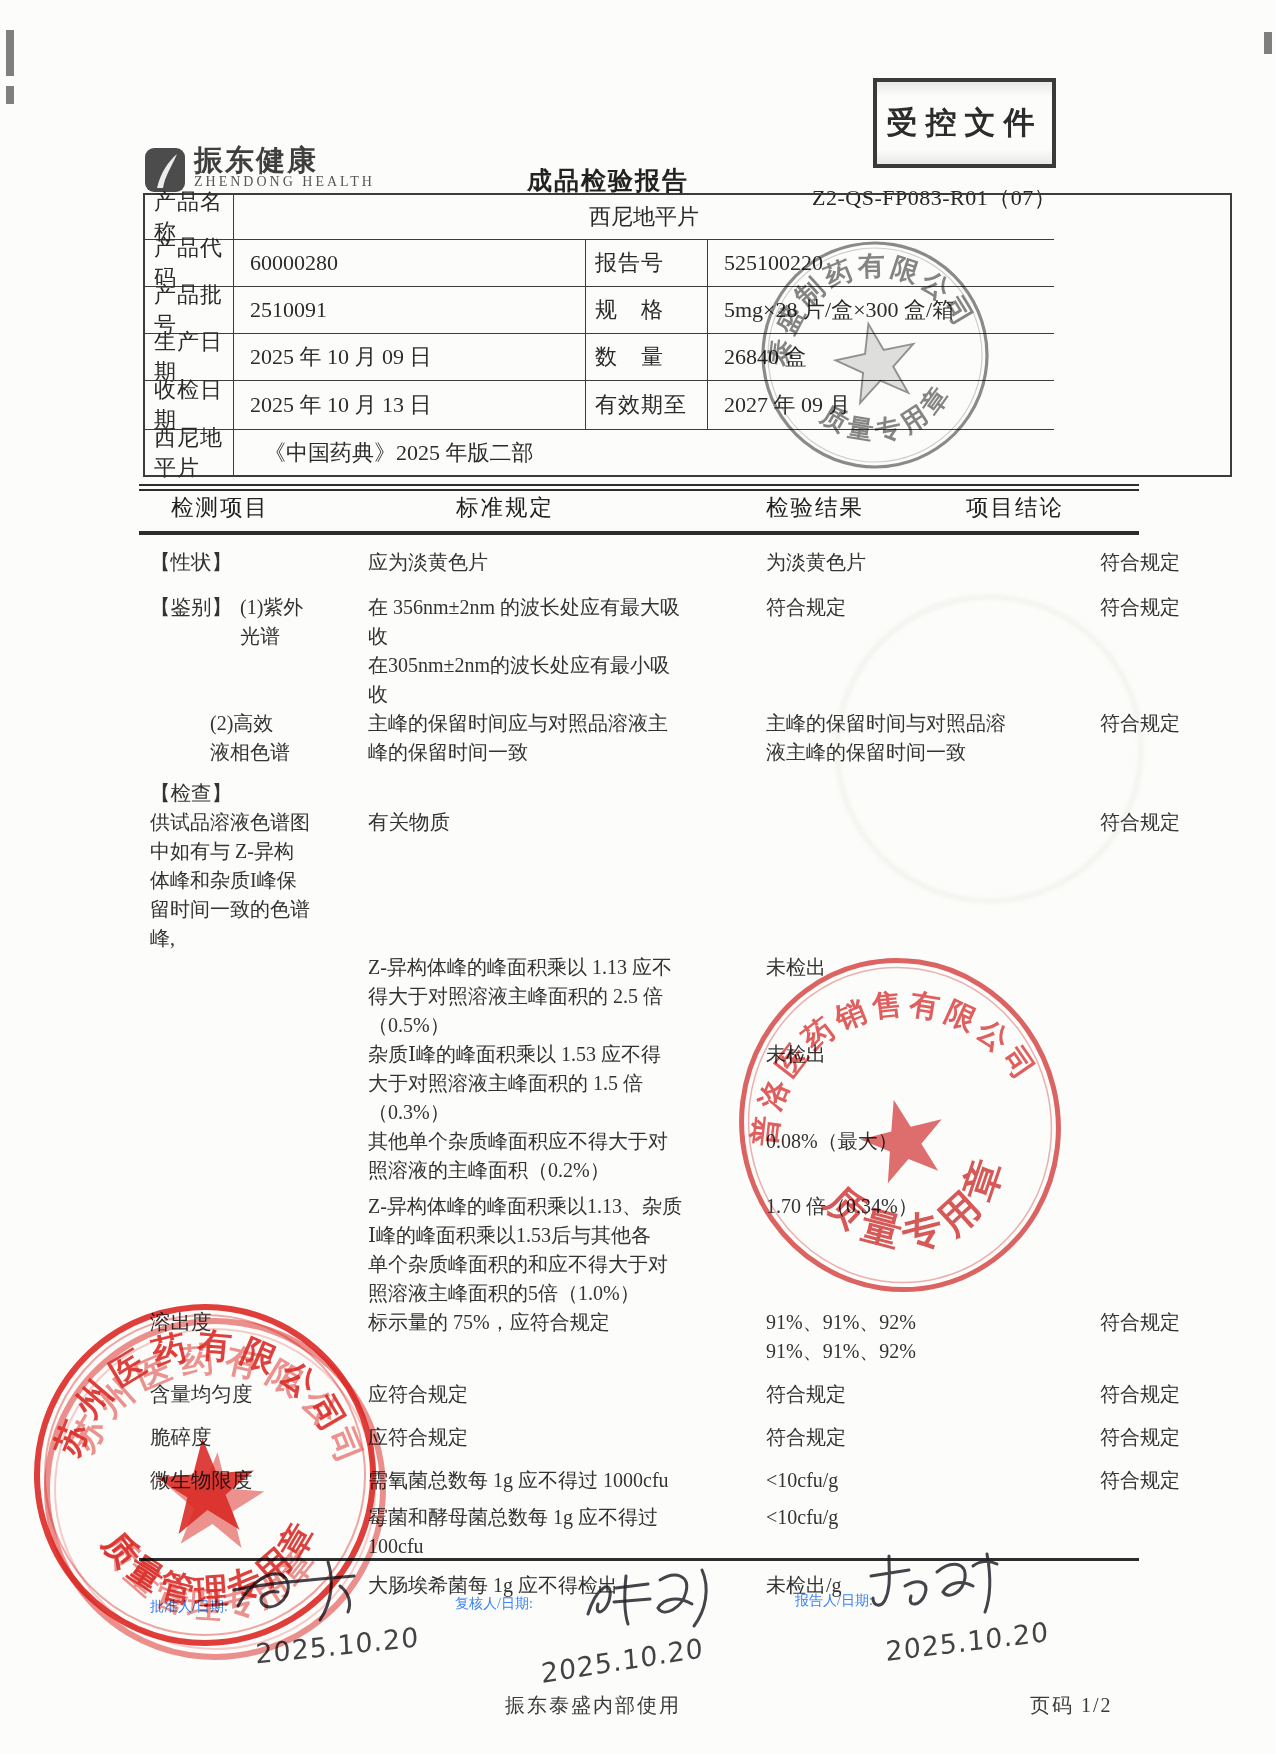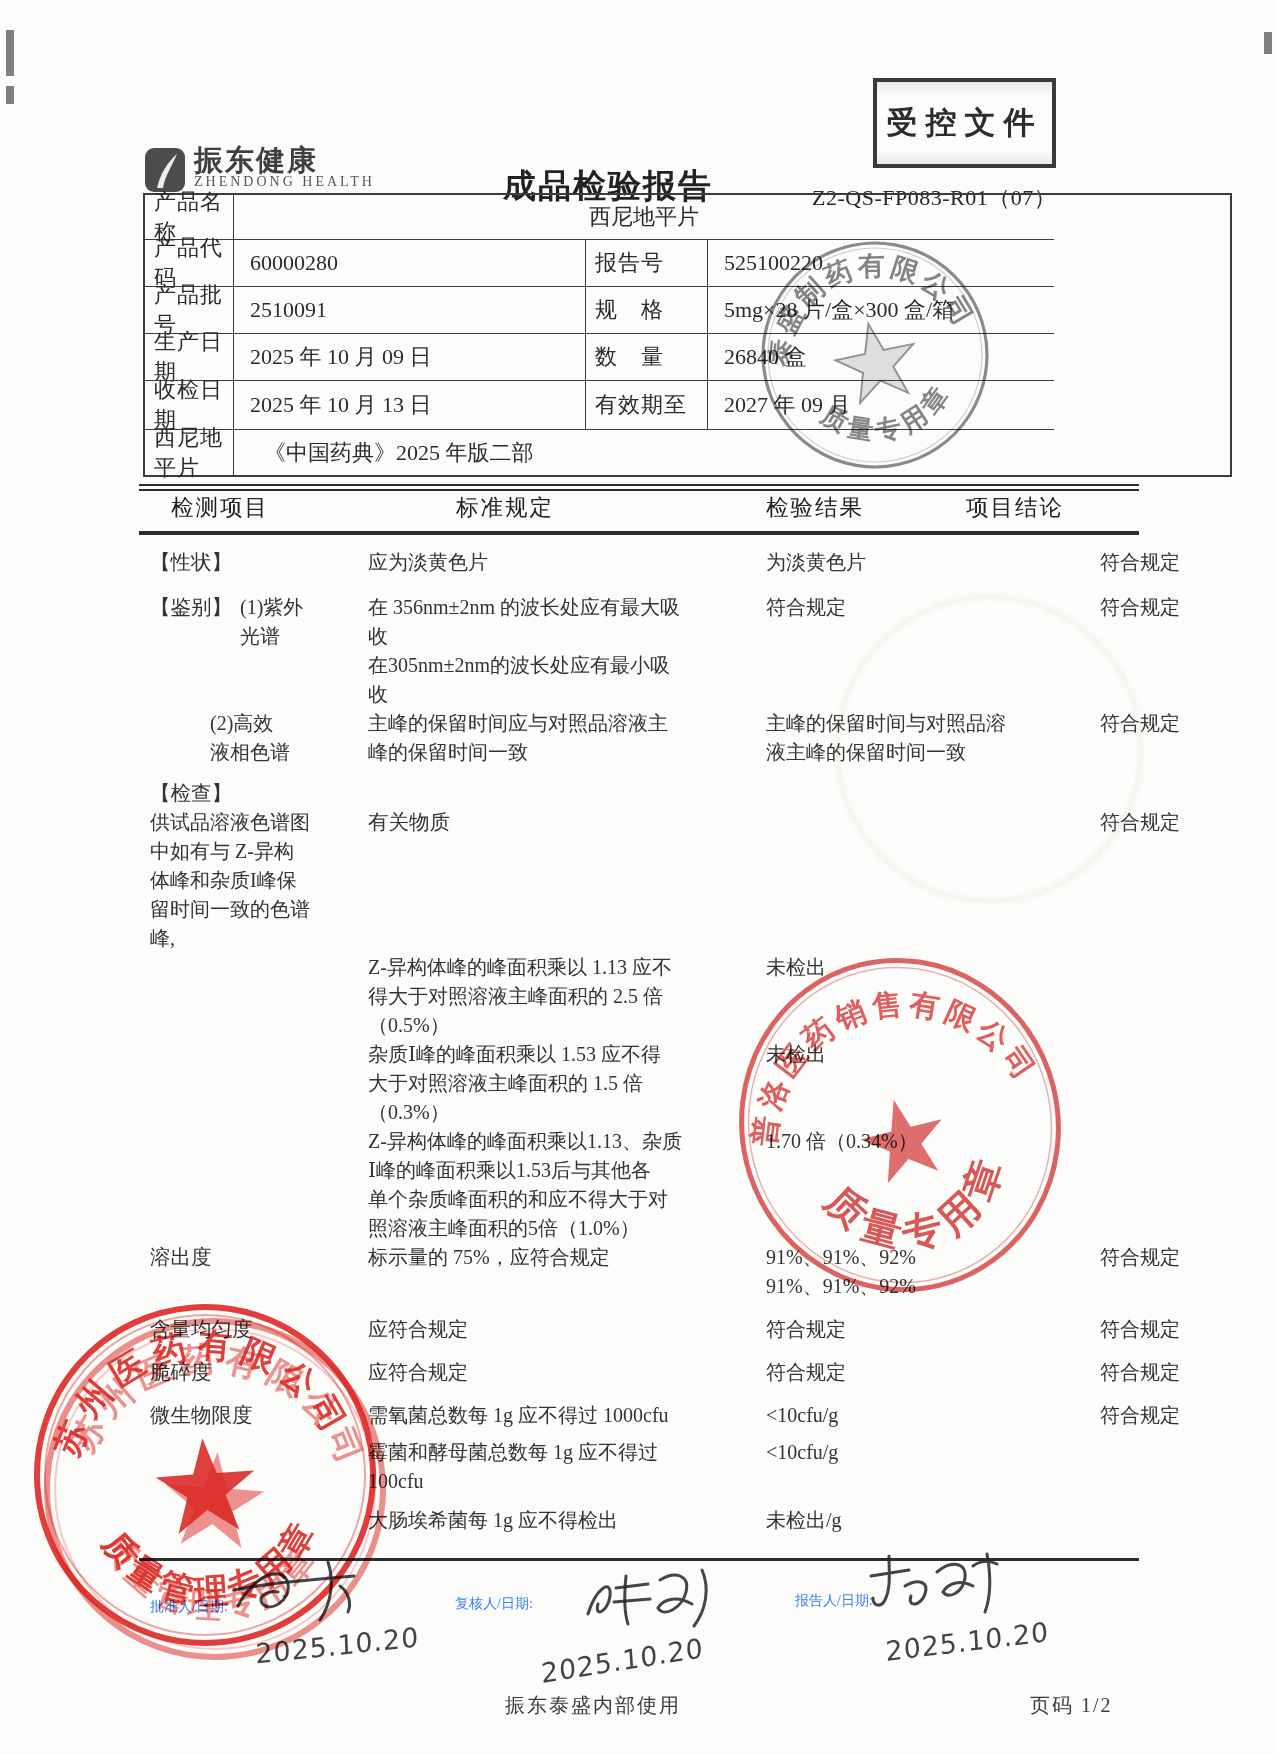"成品检验报告" .title { font-size: 33px -> 25px }
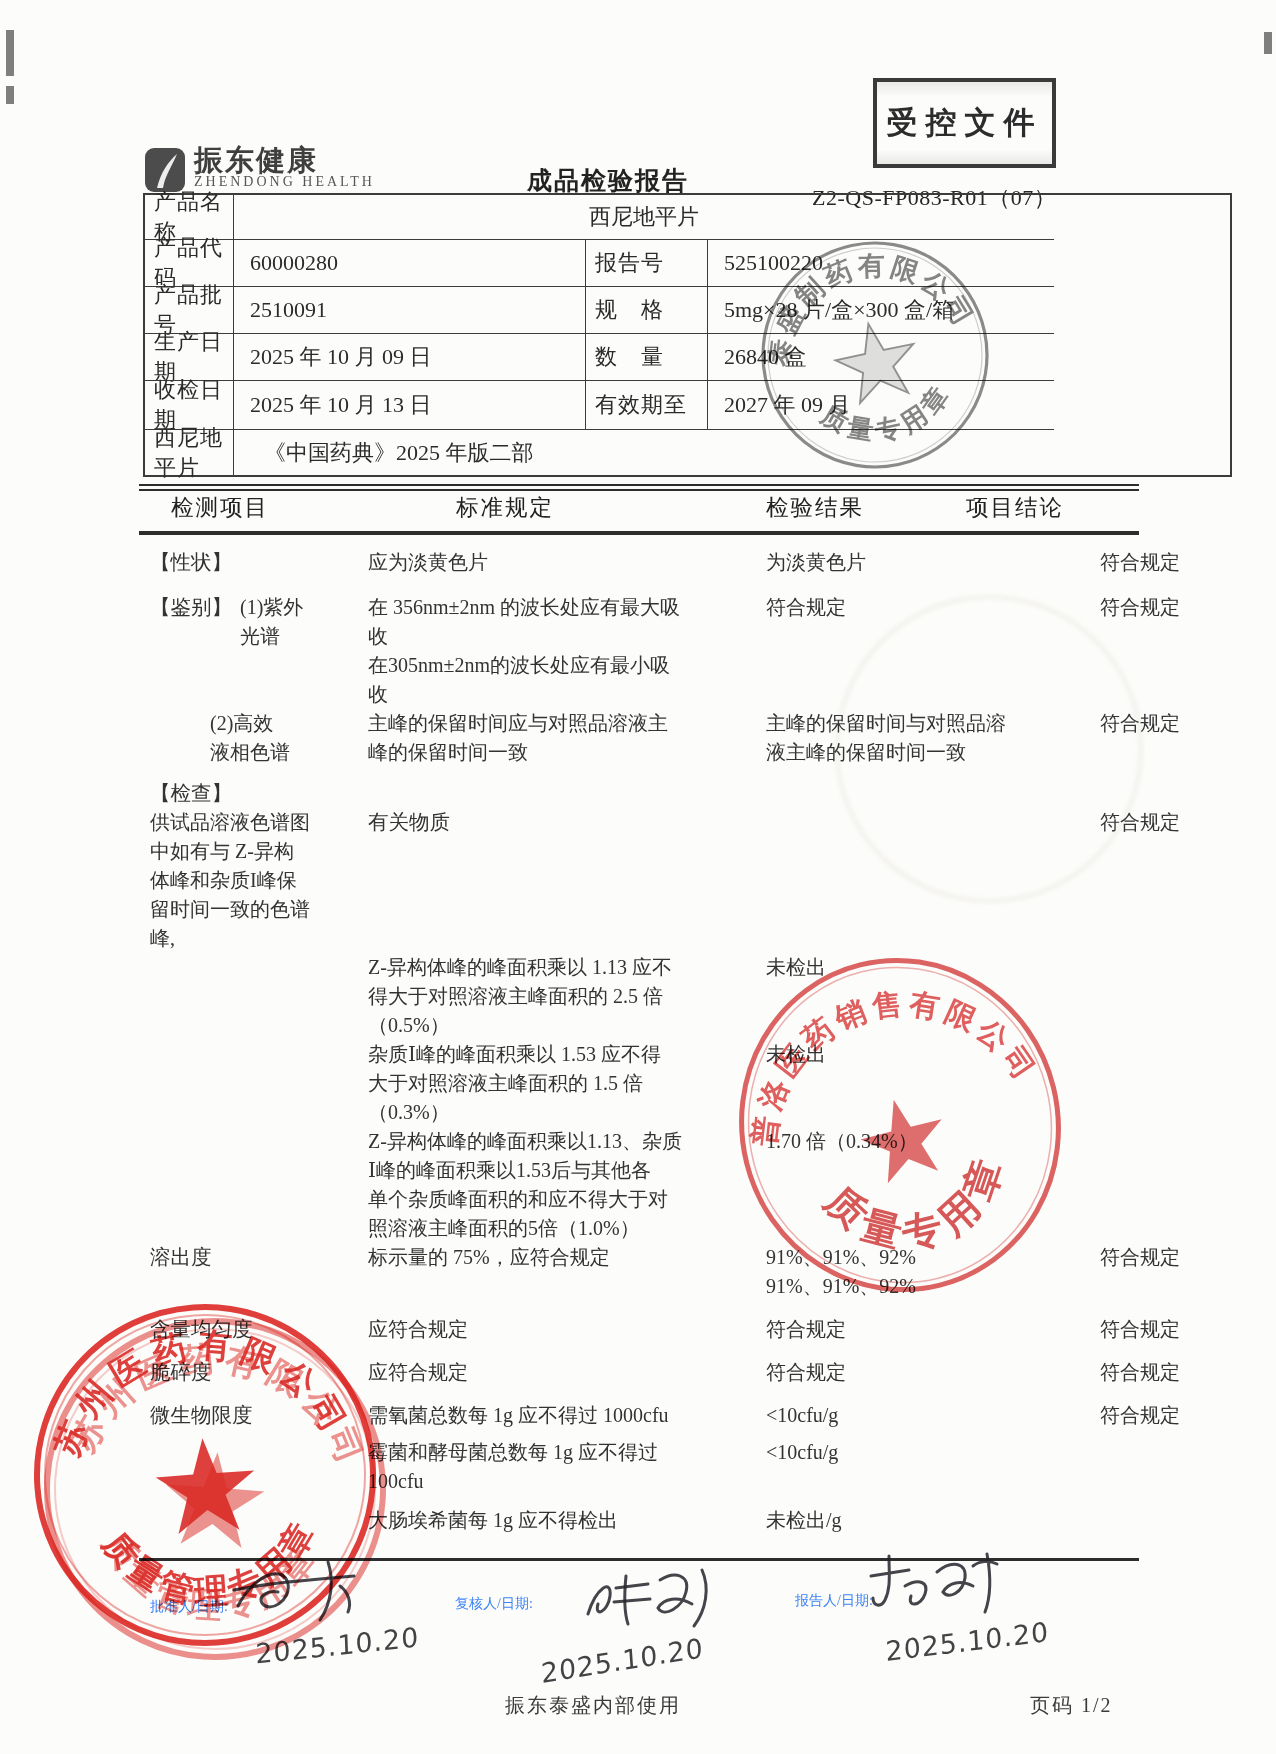"其他单个杂质峰面积应不得大于对" div.trow { html: none -> <div> <div></div> <div>其他单个杂质峰面积应不得大于对 照溶液的主峰面积（0.2%）</div> <div>0.08%（最大）</div> <div></div> </div> }
